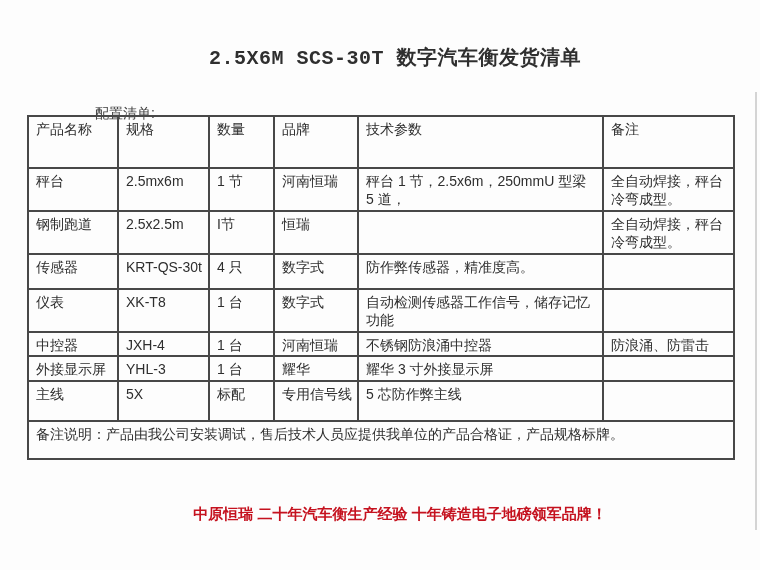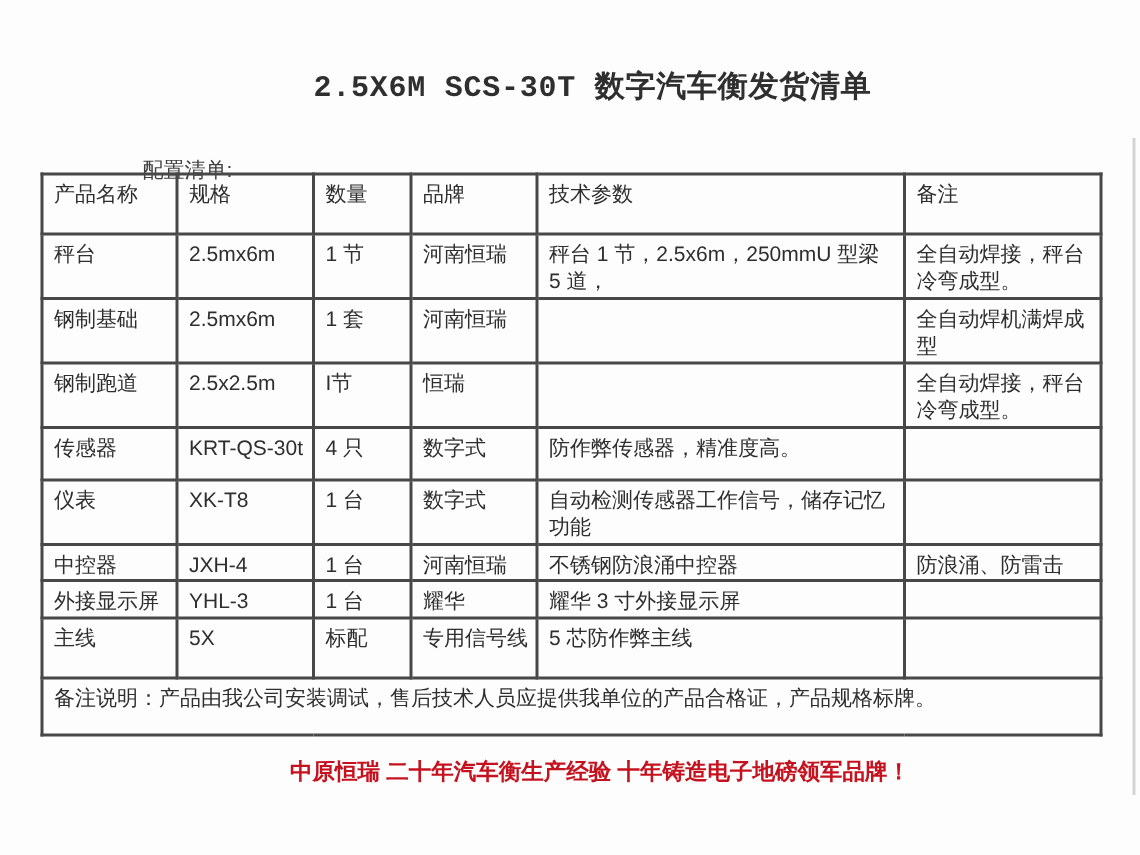"产品名称" tr.rh { height: 40px -> 52px }
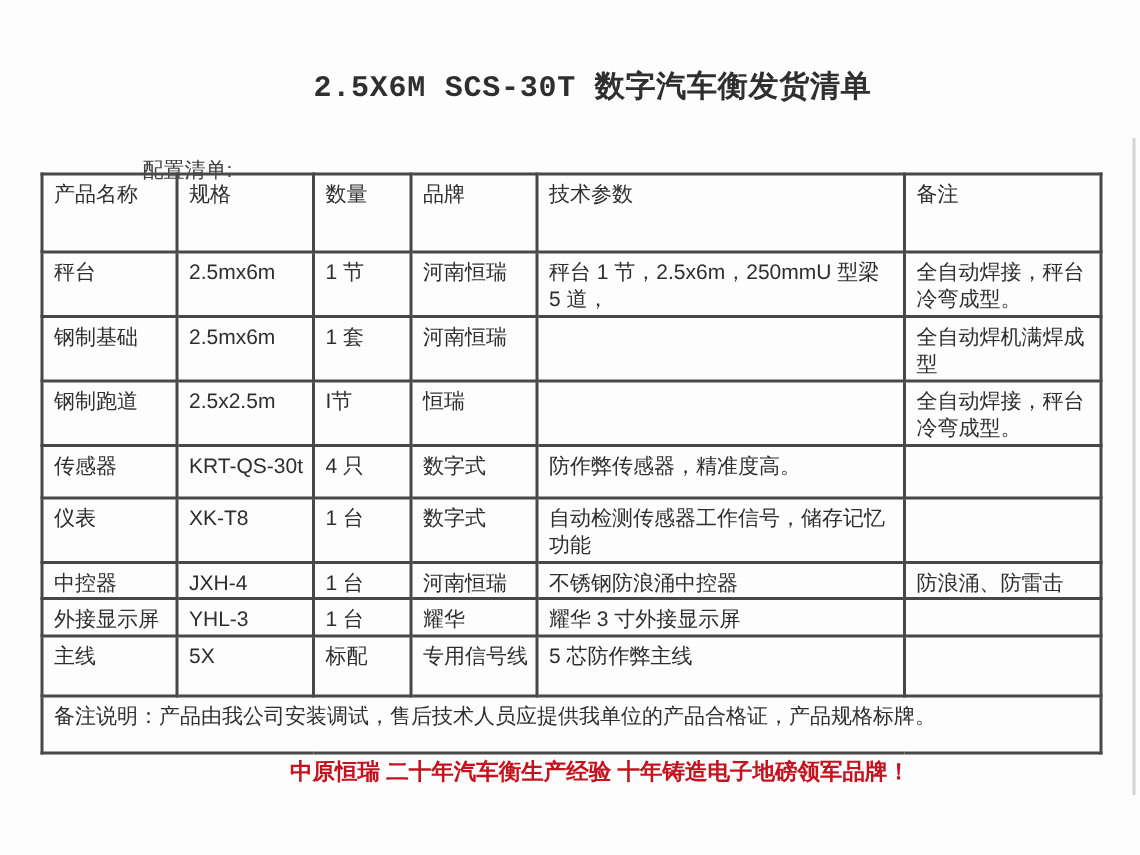"钢制基础" tr.r2 { html: <tr> <td>钢制基础</td> <td>2.5mx6m</td> <td>1 套</td> <td>河南恒瑞</td> <td></td> <td>全自动焊机满焊成型</td> </tr> -> none }
